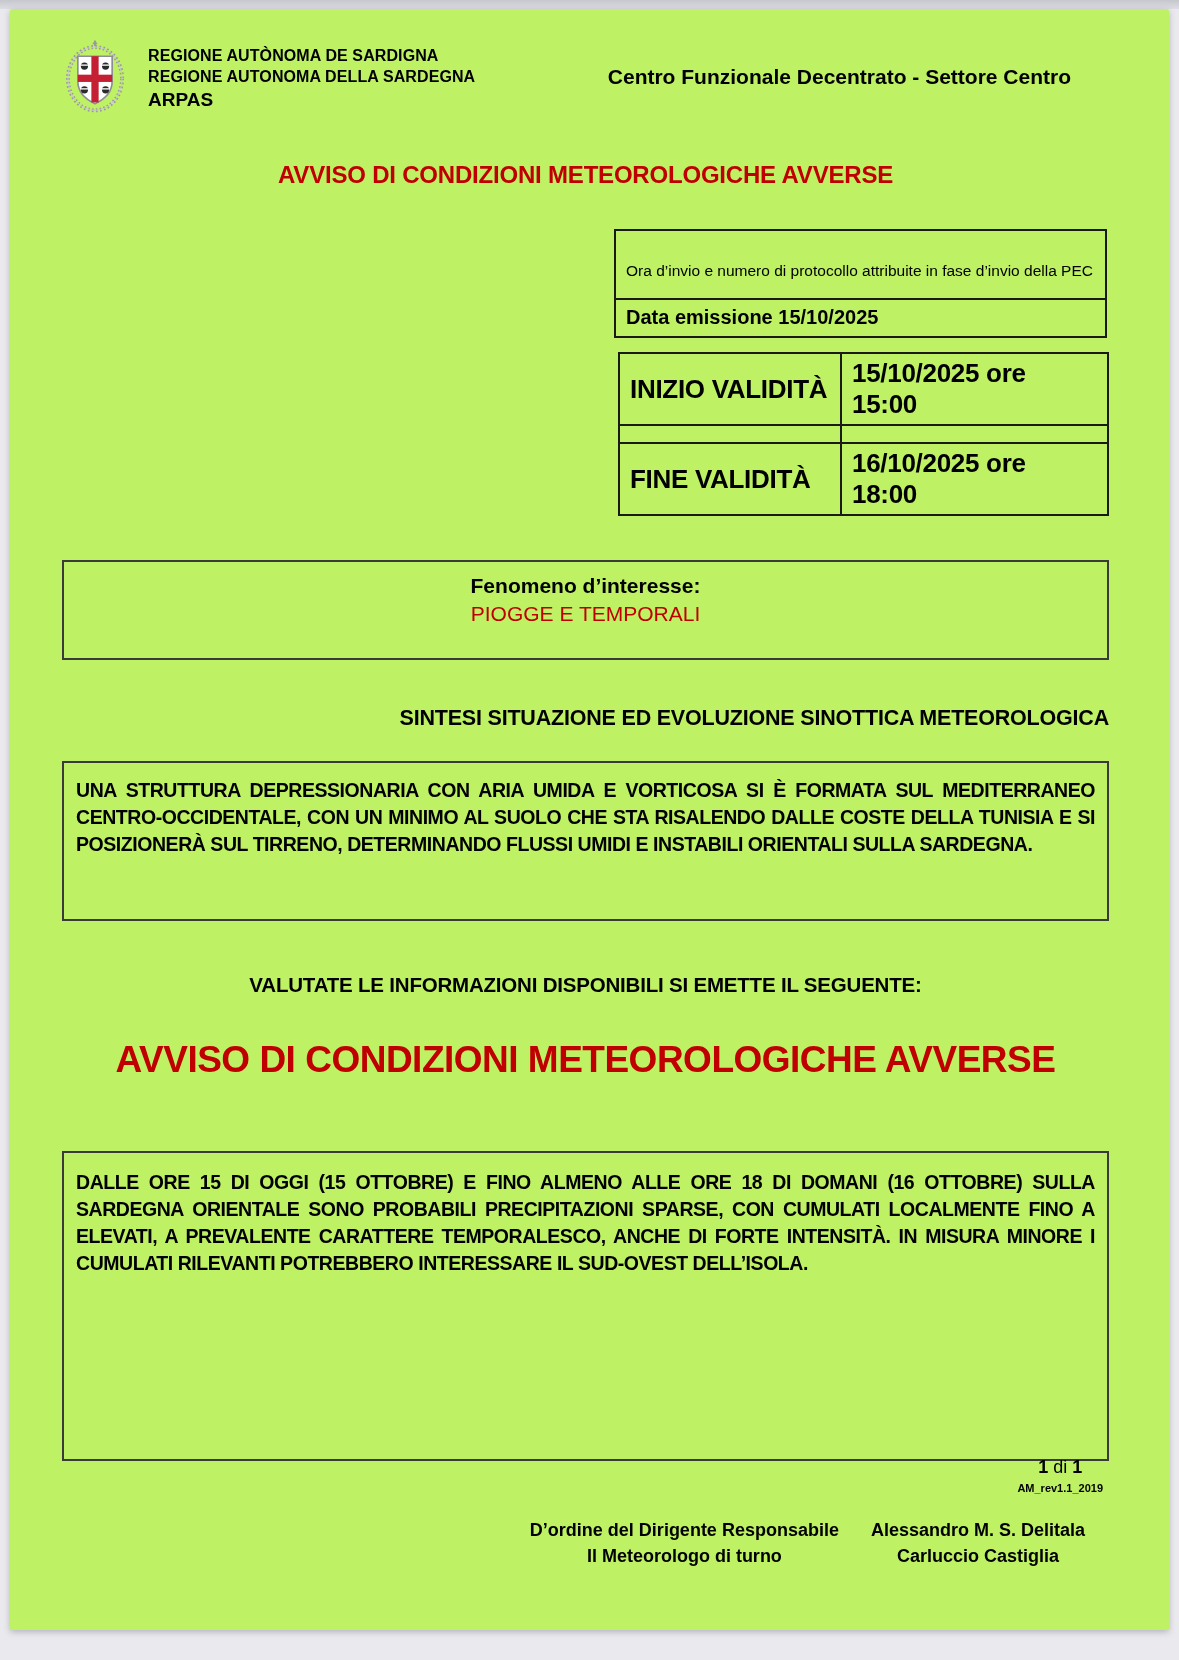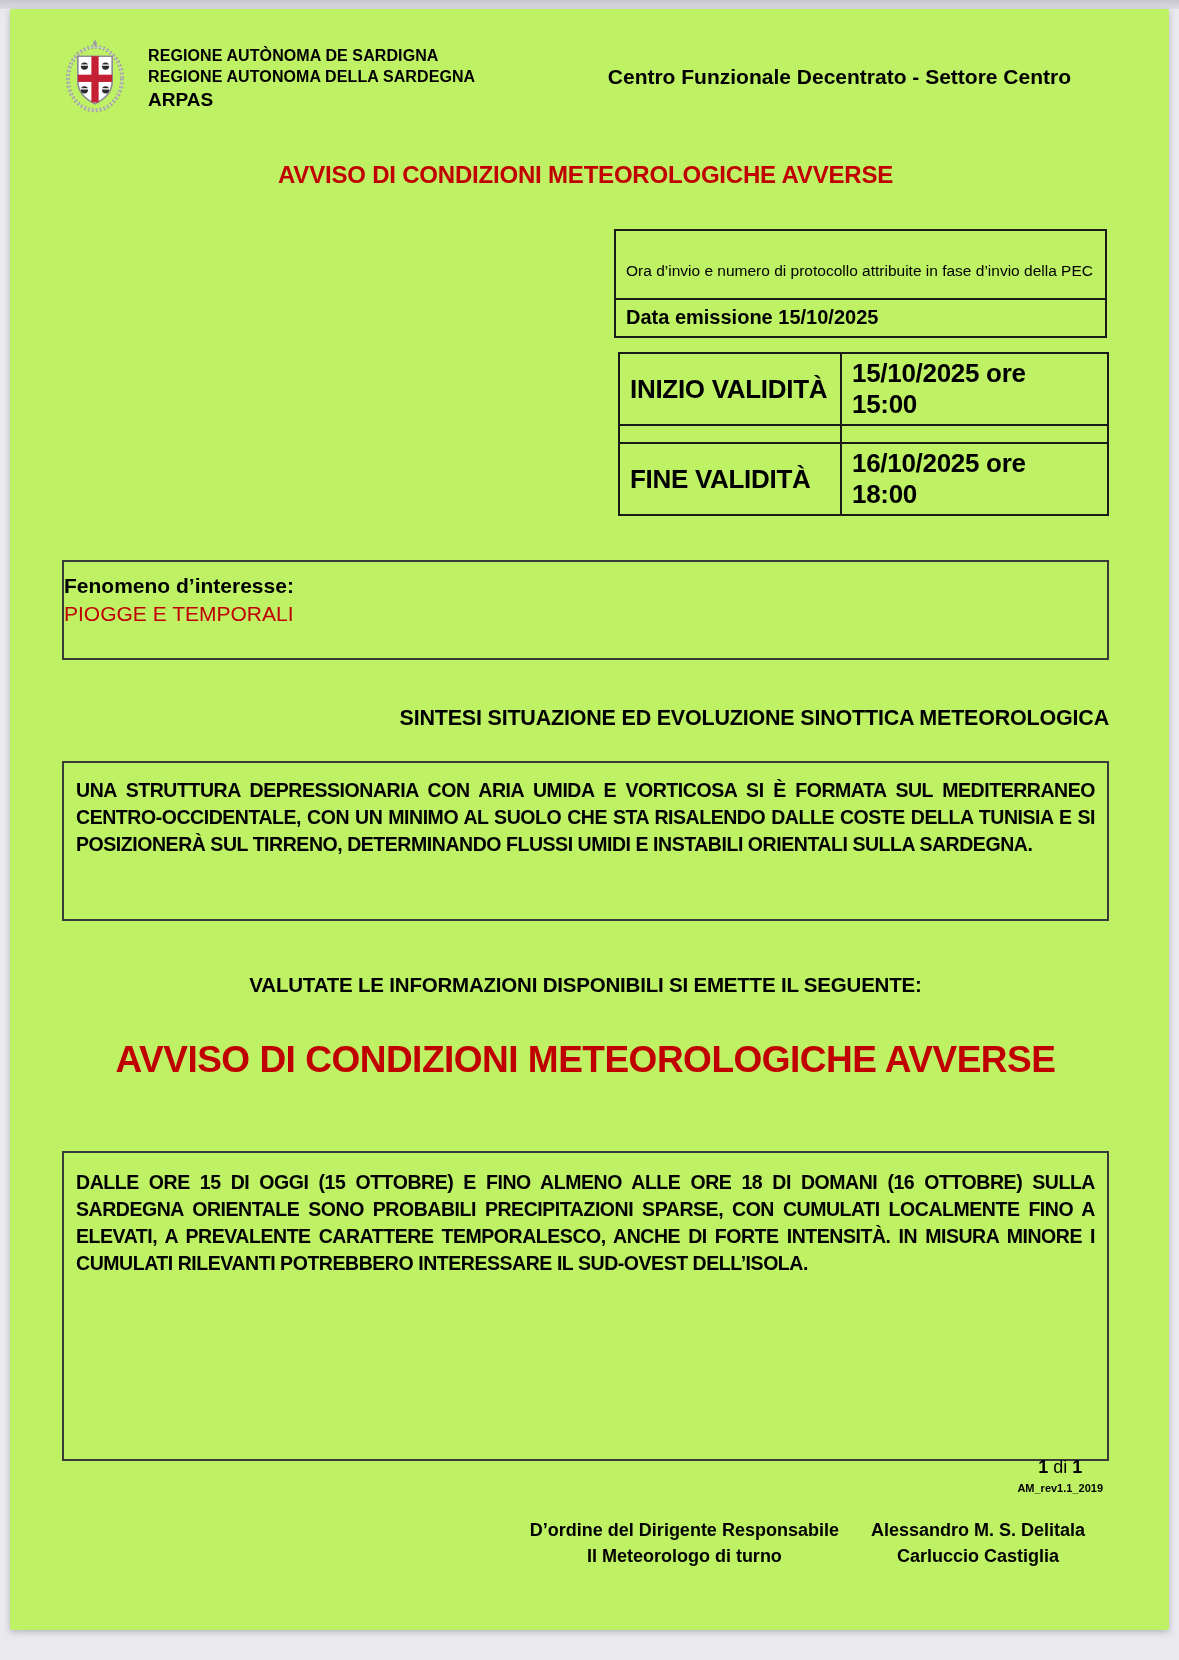"Fenomeno d’interesse:" .phenom { text-align: left -> center }
